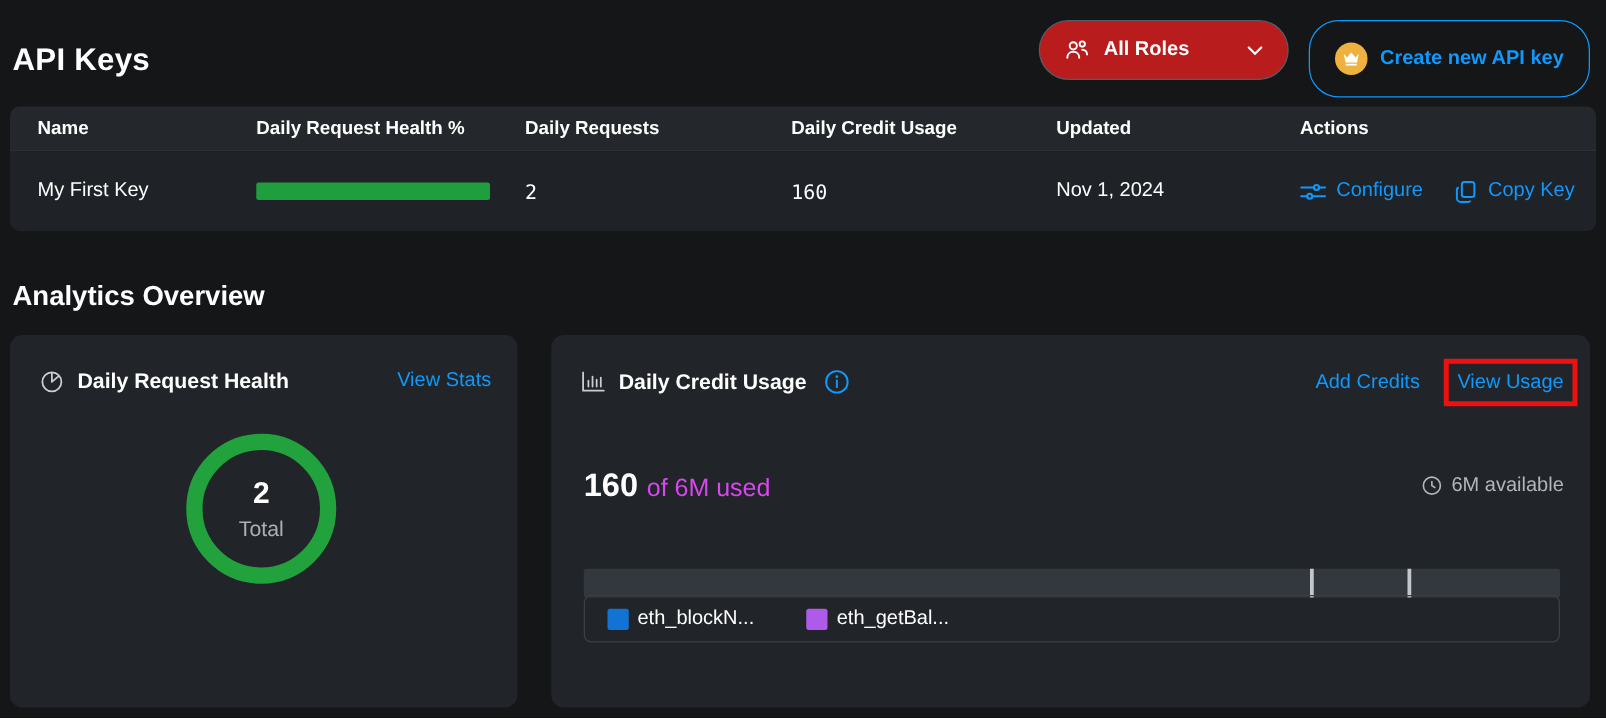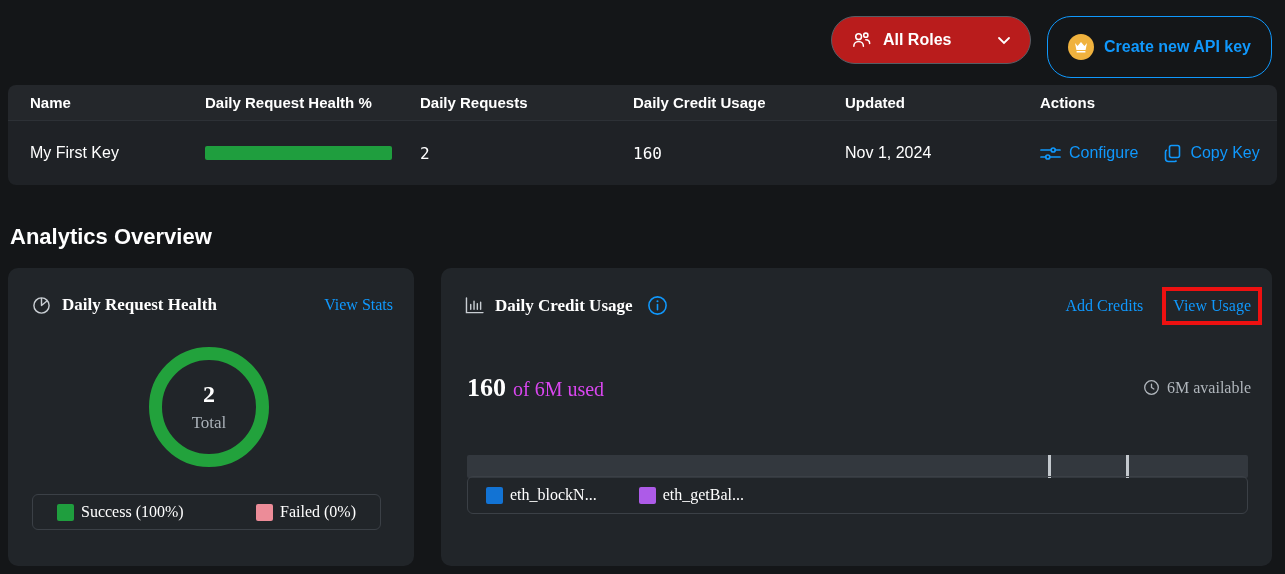"API Keys" h1.page-title { html: none -> <h1>API Keys</h1> }
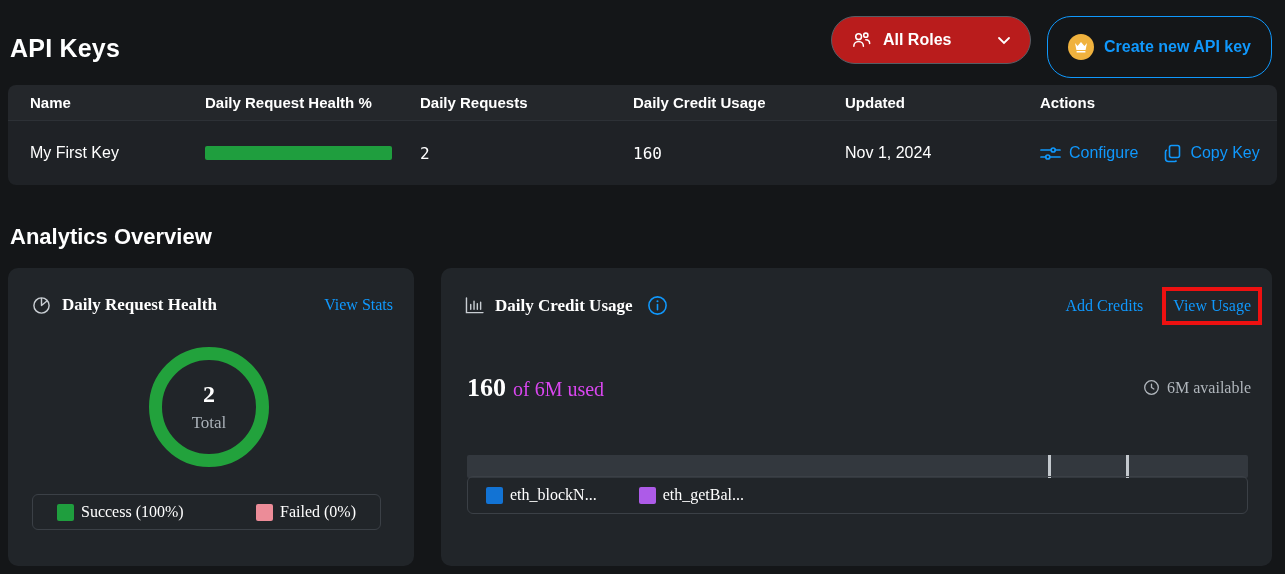"Daily Request Health" .card { font-family: Liberation Serif, serif -> none }
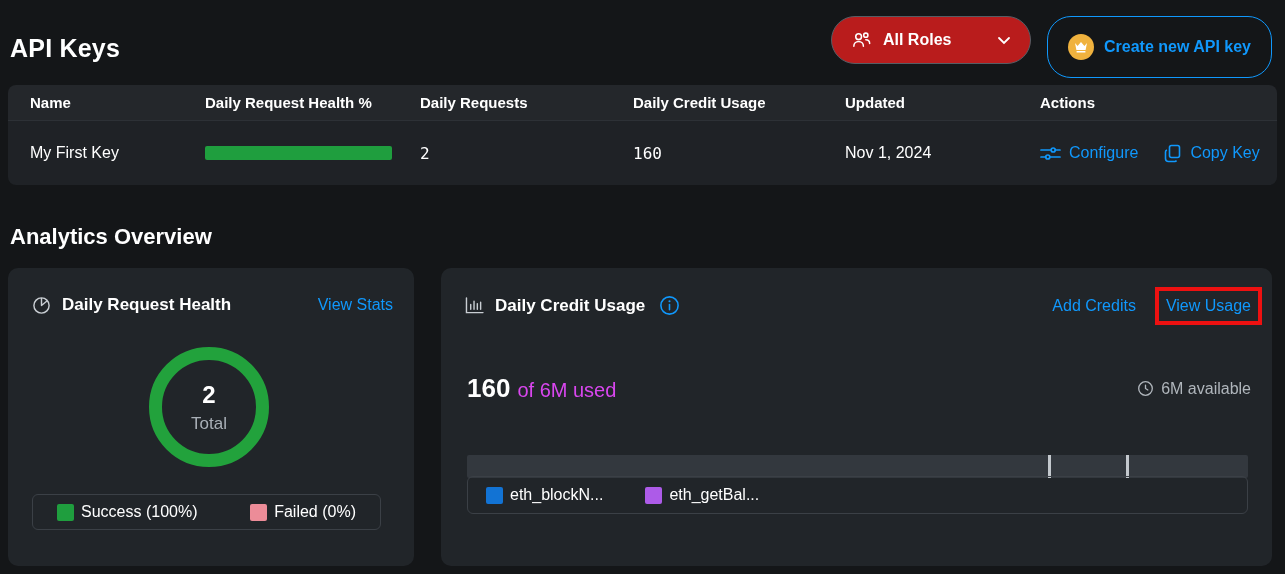"Success (100%)" div.legend-box { html: <div> <span> <span></span> <span>Success (100%)</span> </span> <span> <span></span> <span>Failed (0%)</span> </span> </div> -> none }
